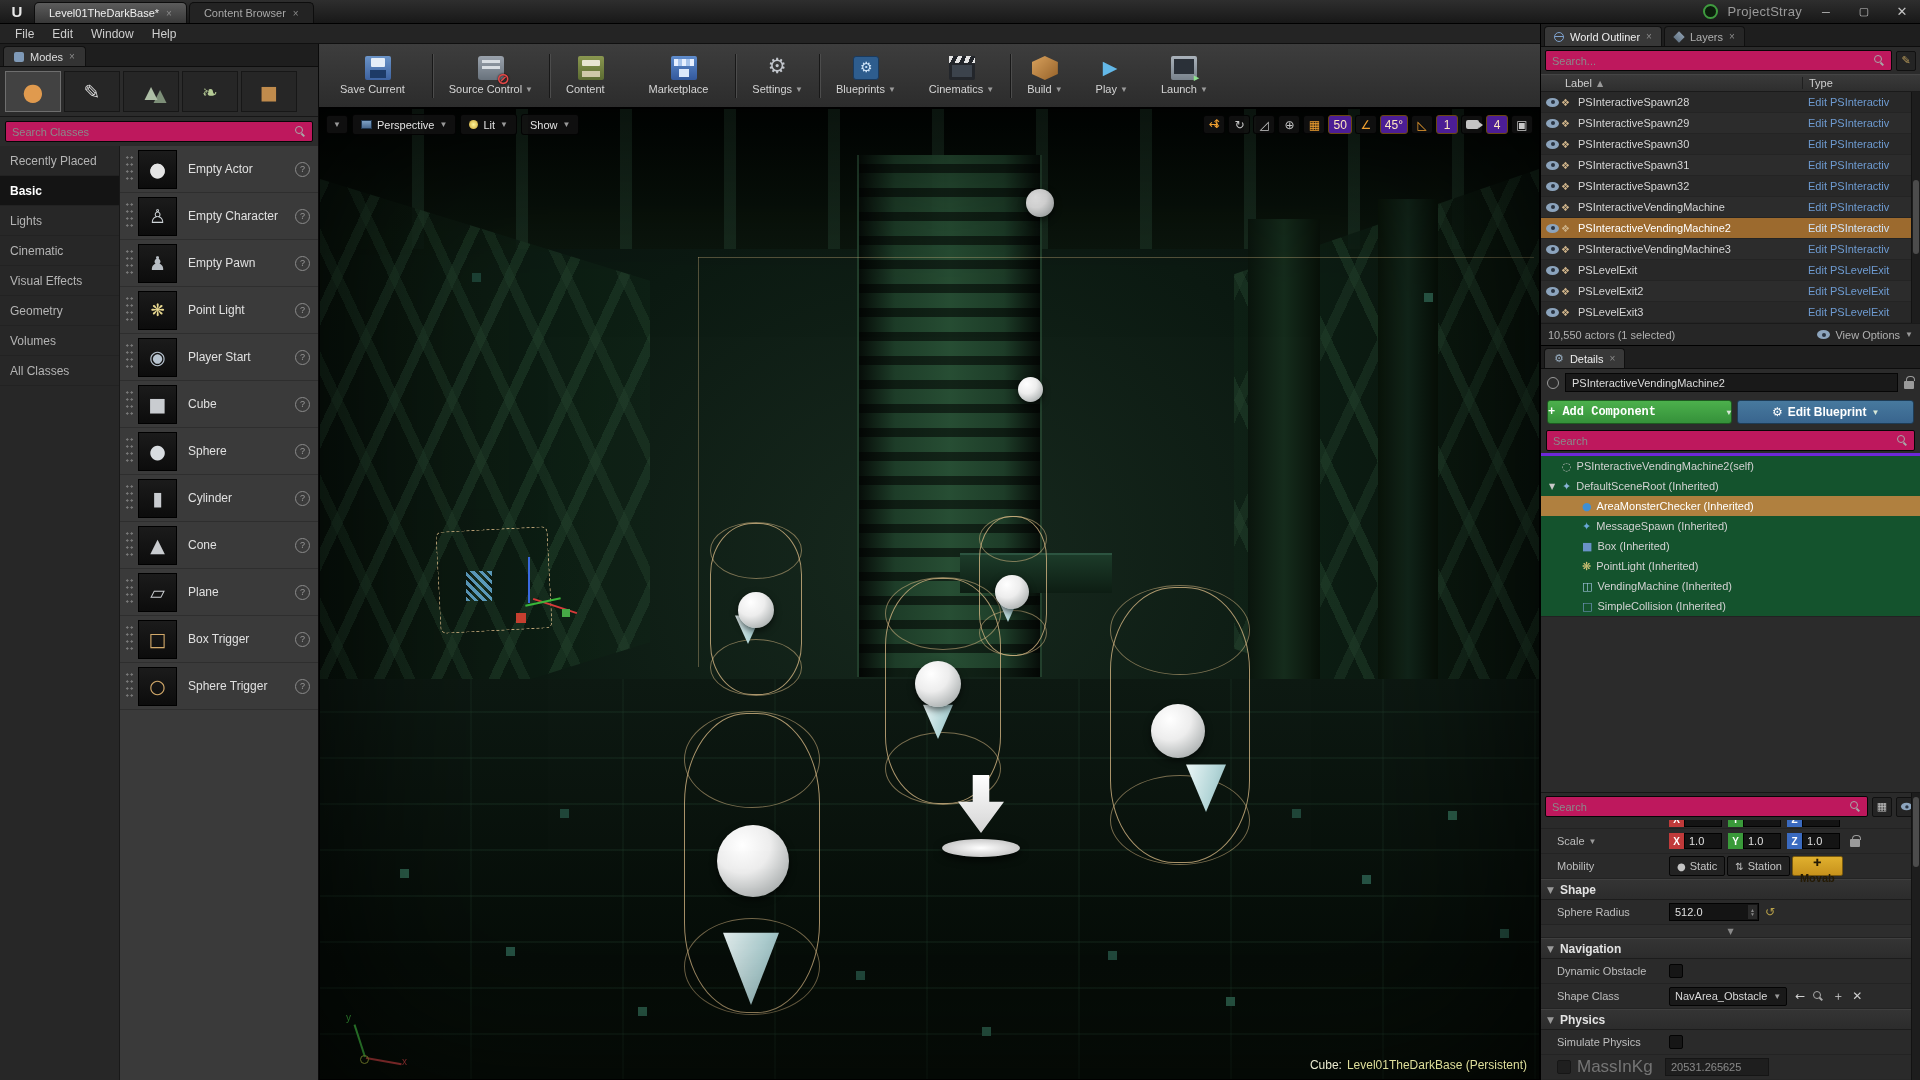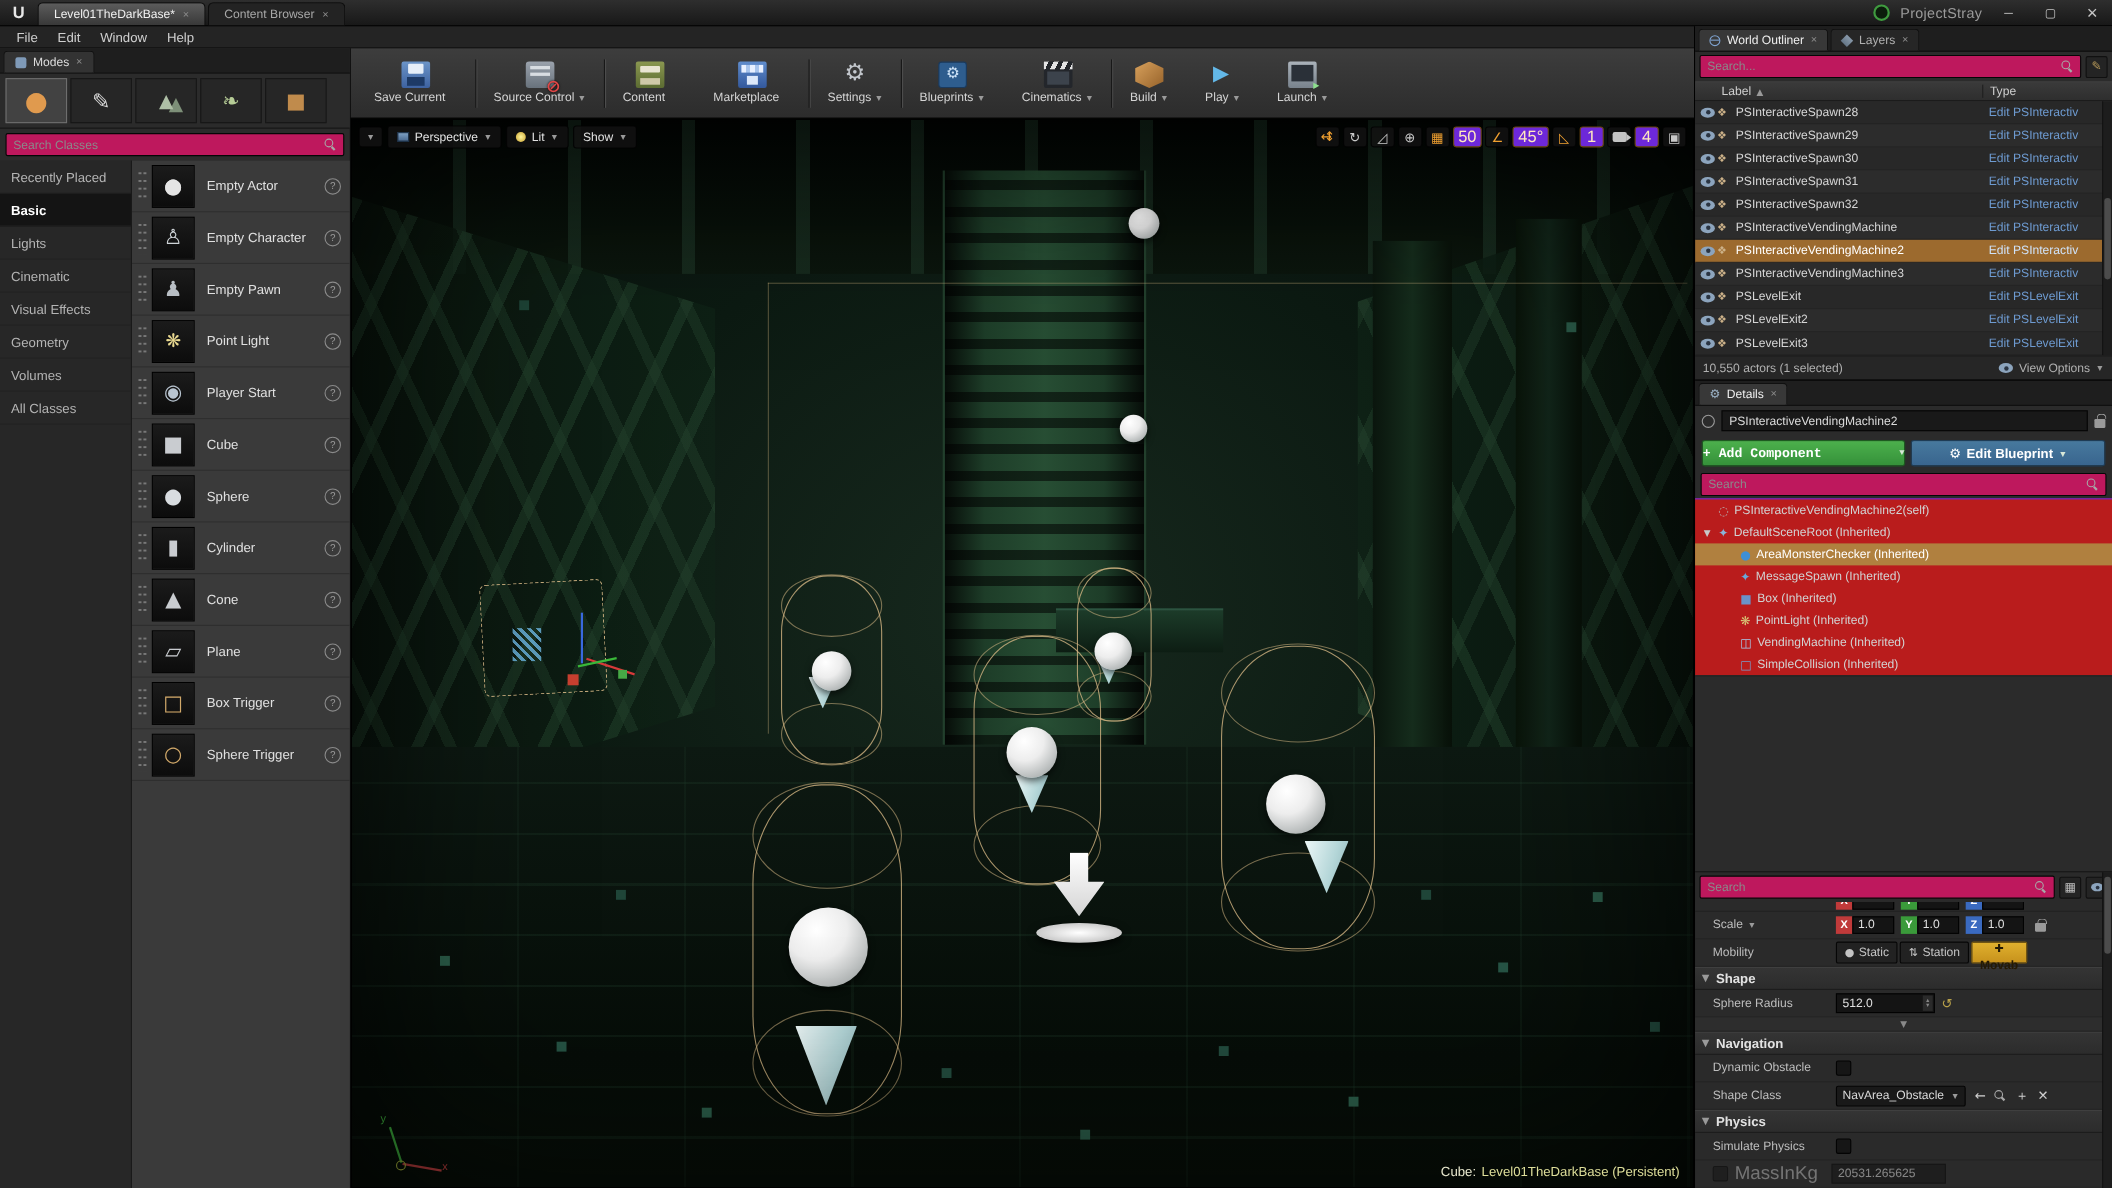"50" .vp-chip { background: #6d28d9 -> #4c1d95; font-size: 15px -> 12px }
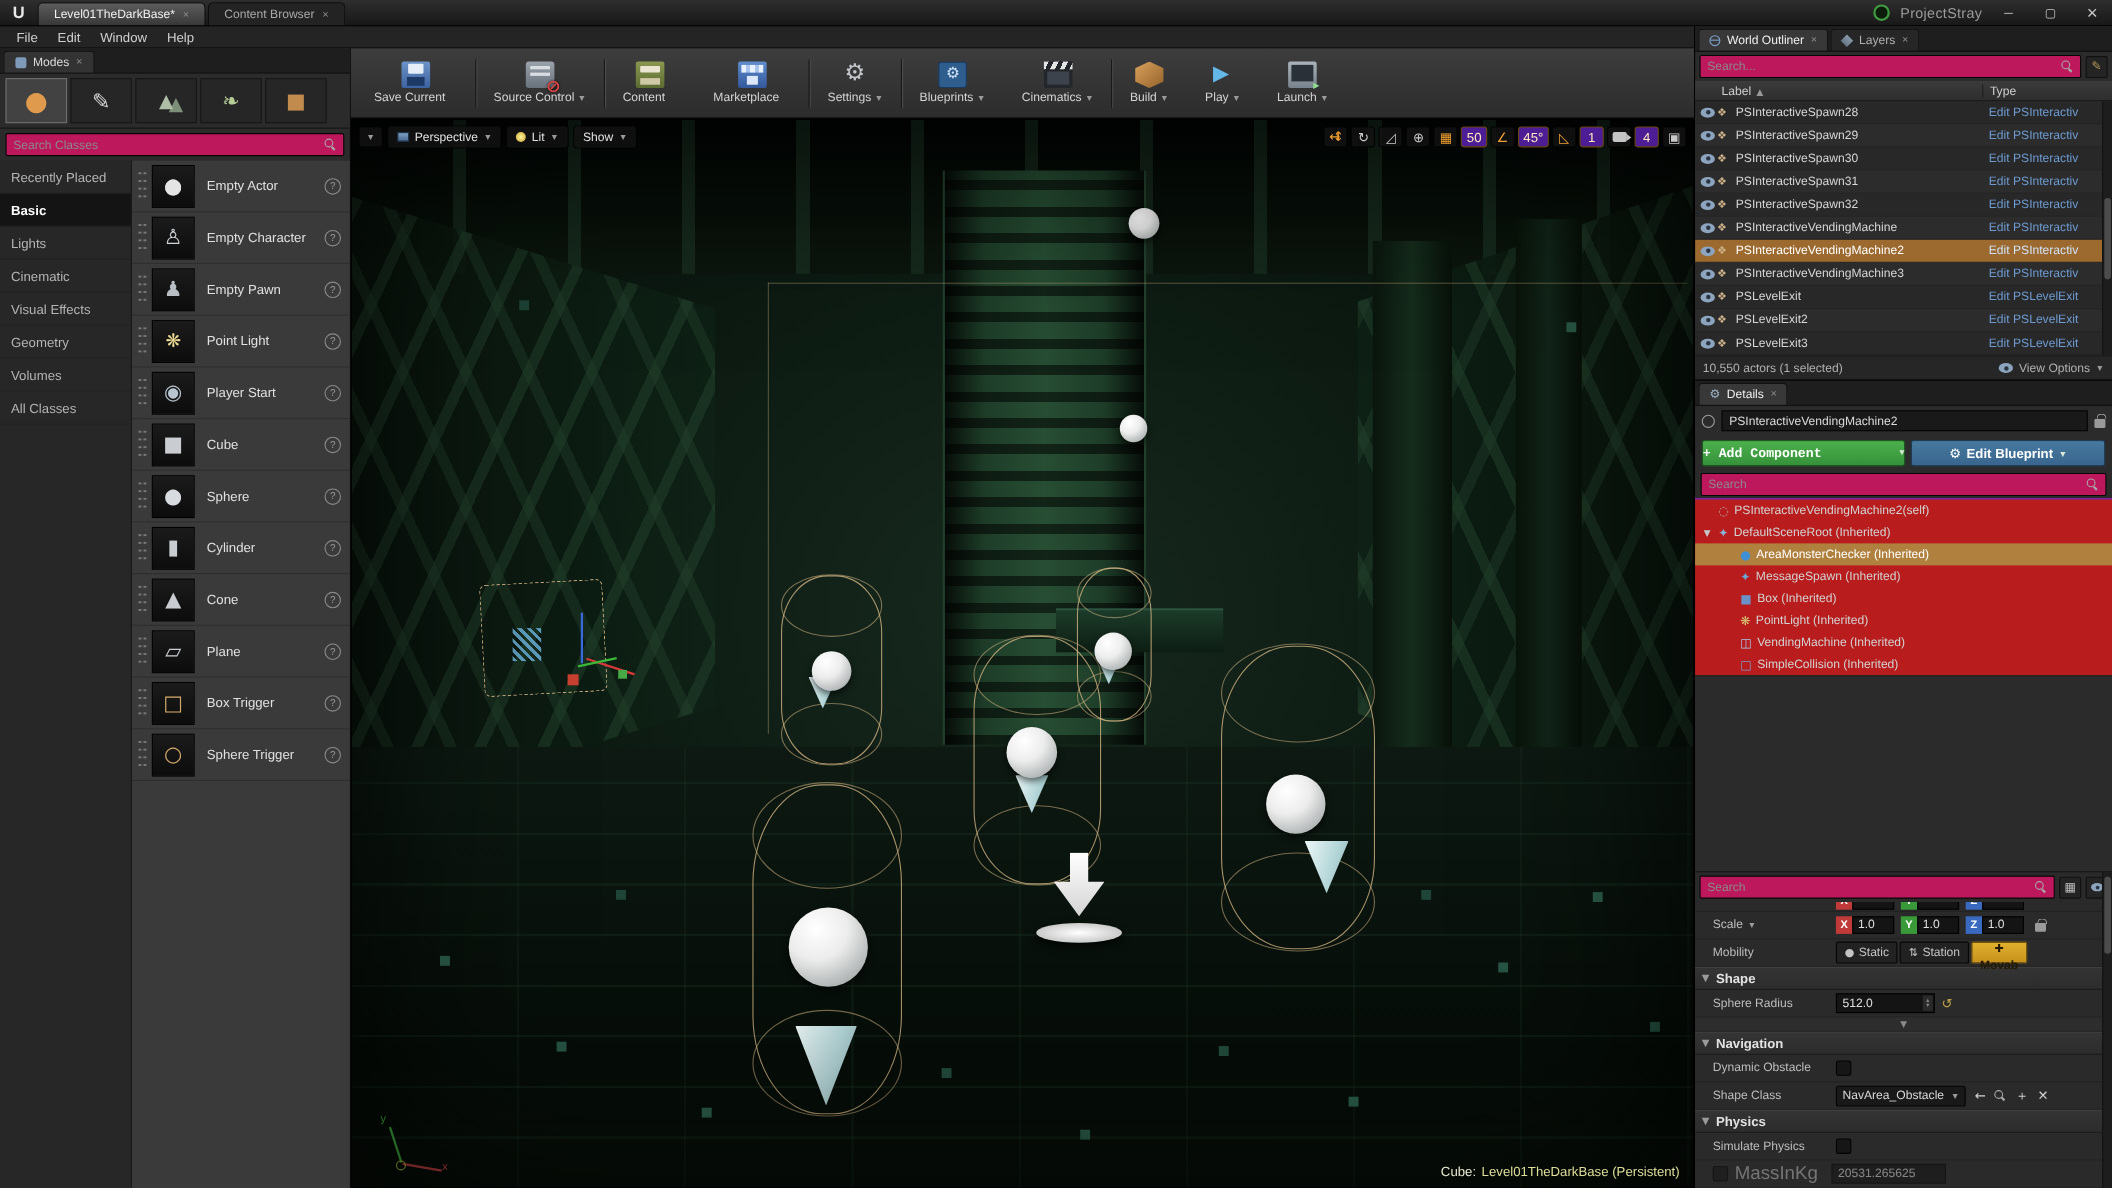"PSInteractiveVendingMachine2(self)" .dt-tree { background: #b91c1c -> #14532d; border-top: 1px solid #6d28d9 -> 3px solid #6d28d9 }
